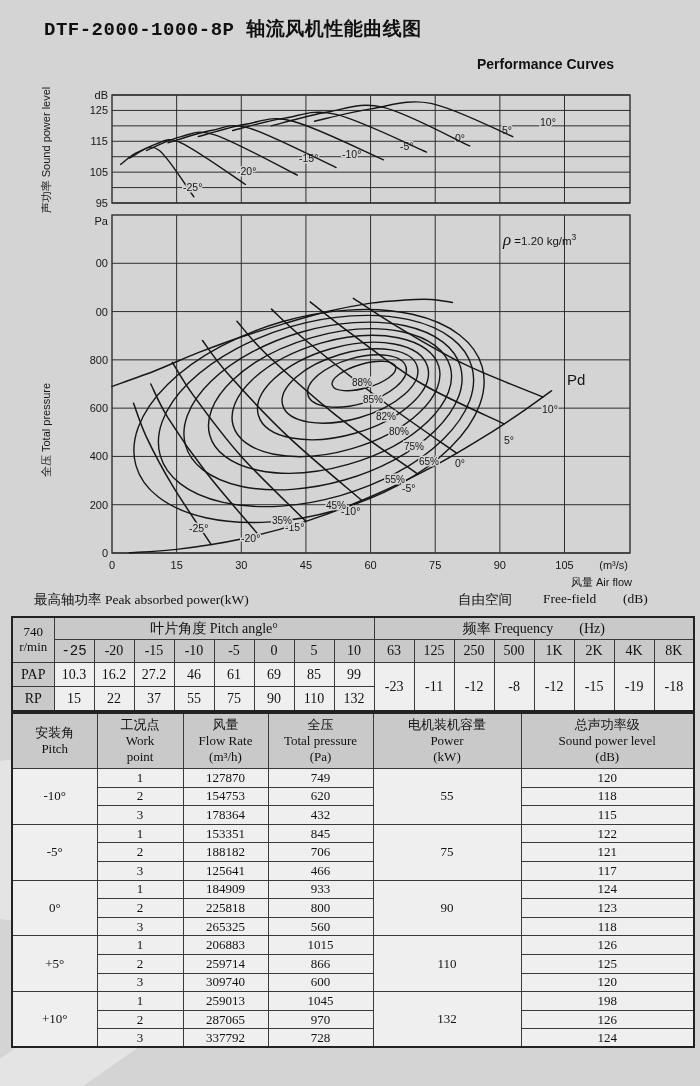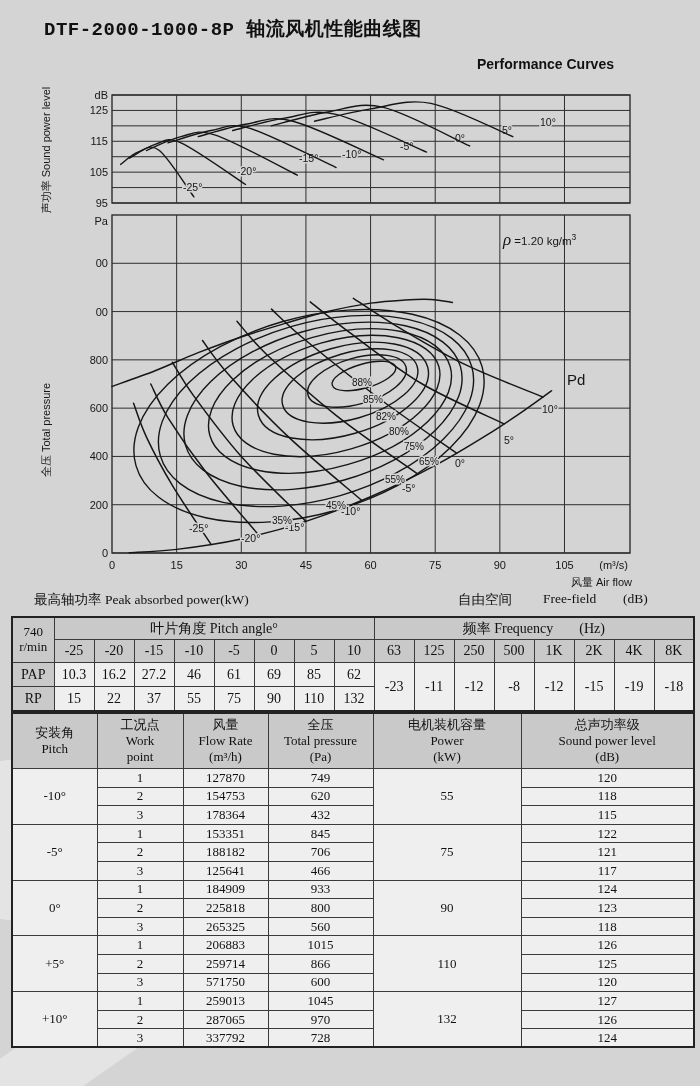"-25" th.hd { font-family: none -> Liberation Mono, monospace }
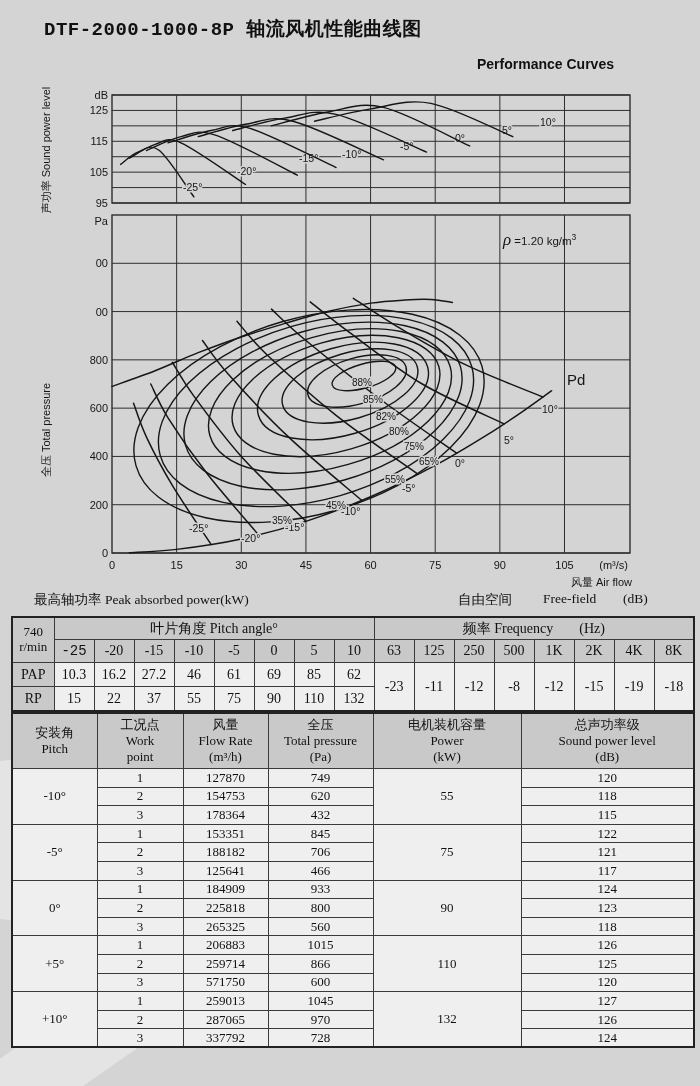"62" td { text: 62 -> 99 }
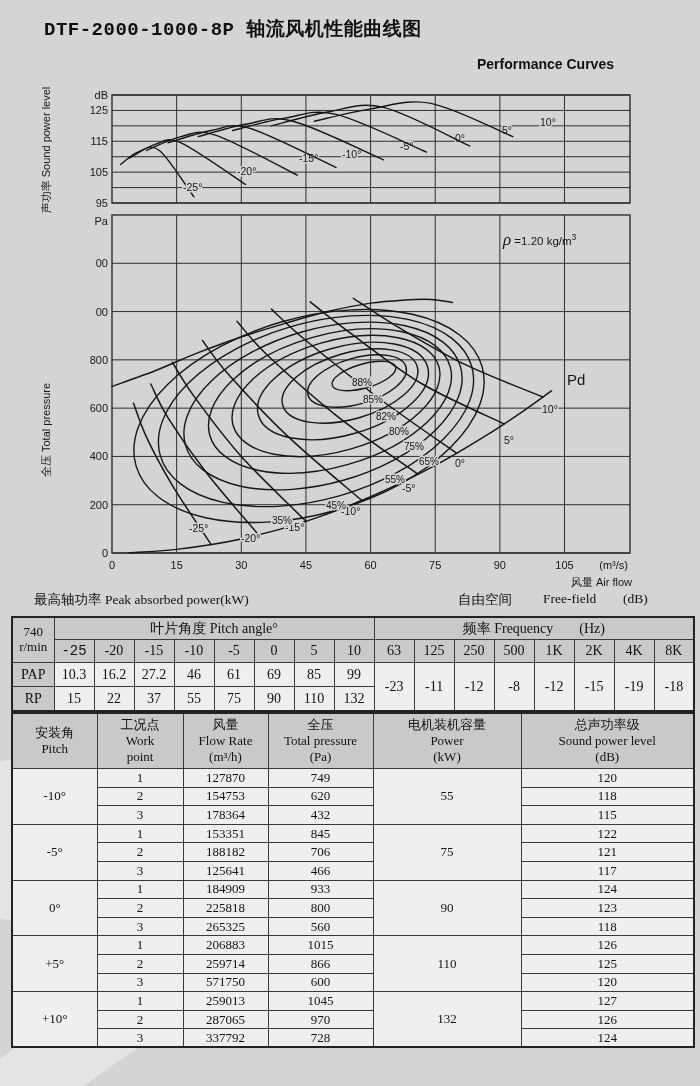"571750" td { text: 571750 -> 309740 }
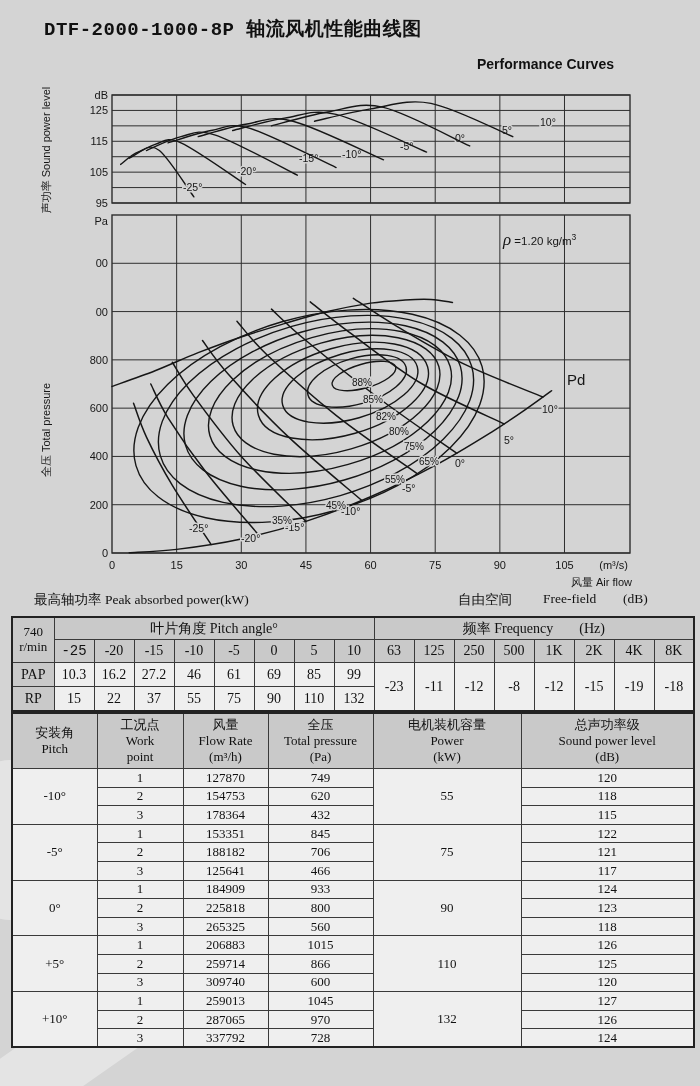"127" td { text: 127 -> 198 }
